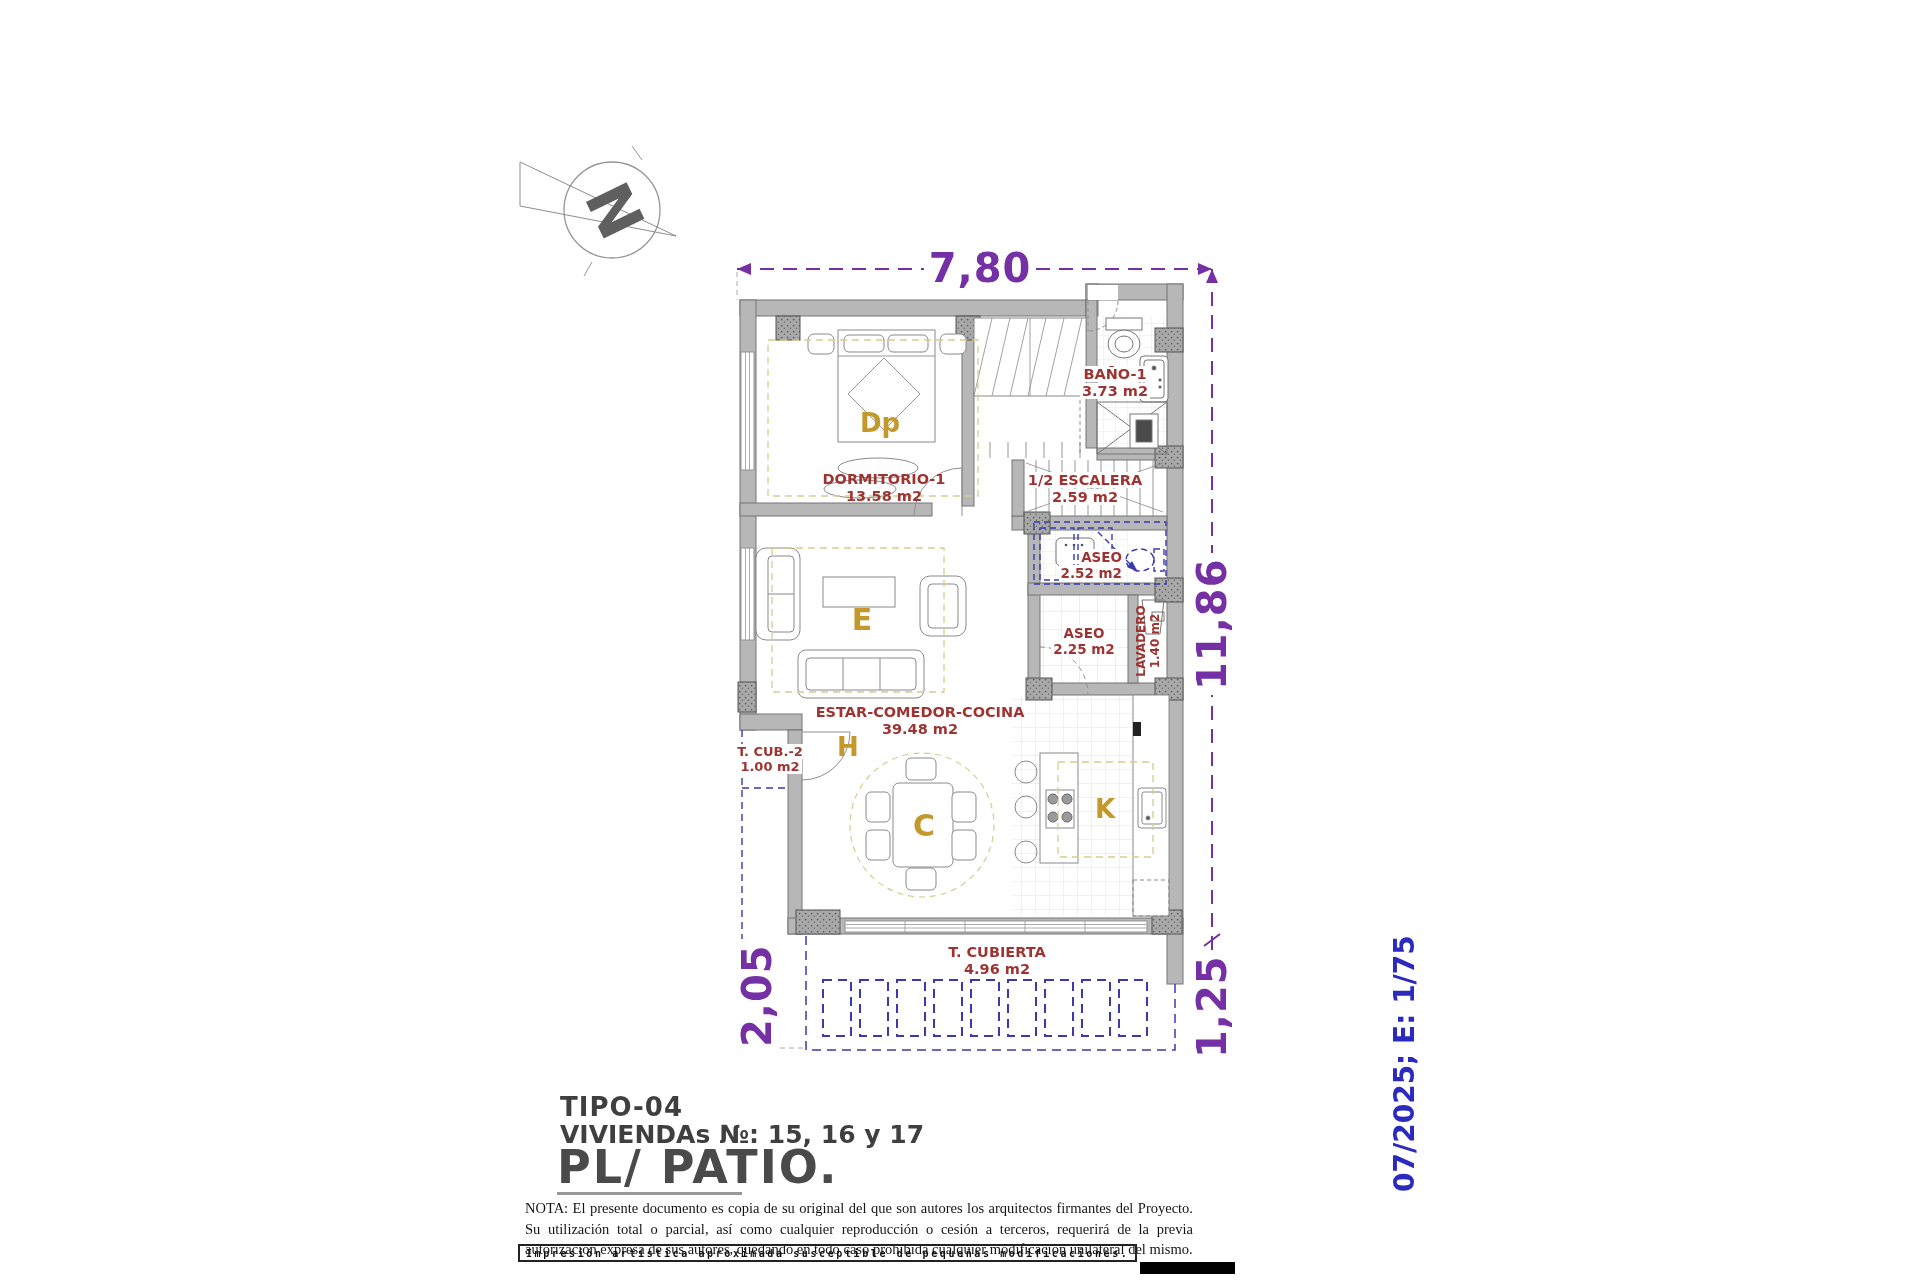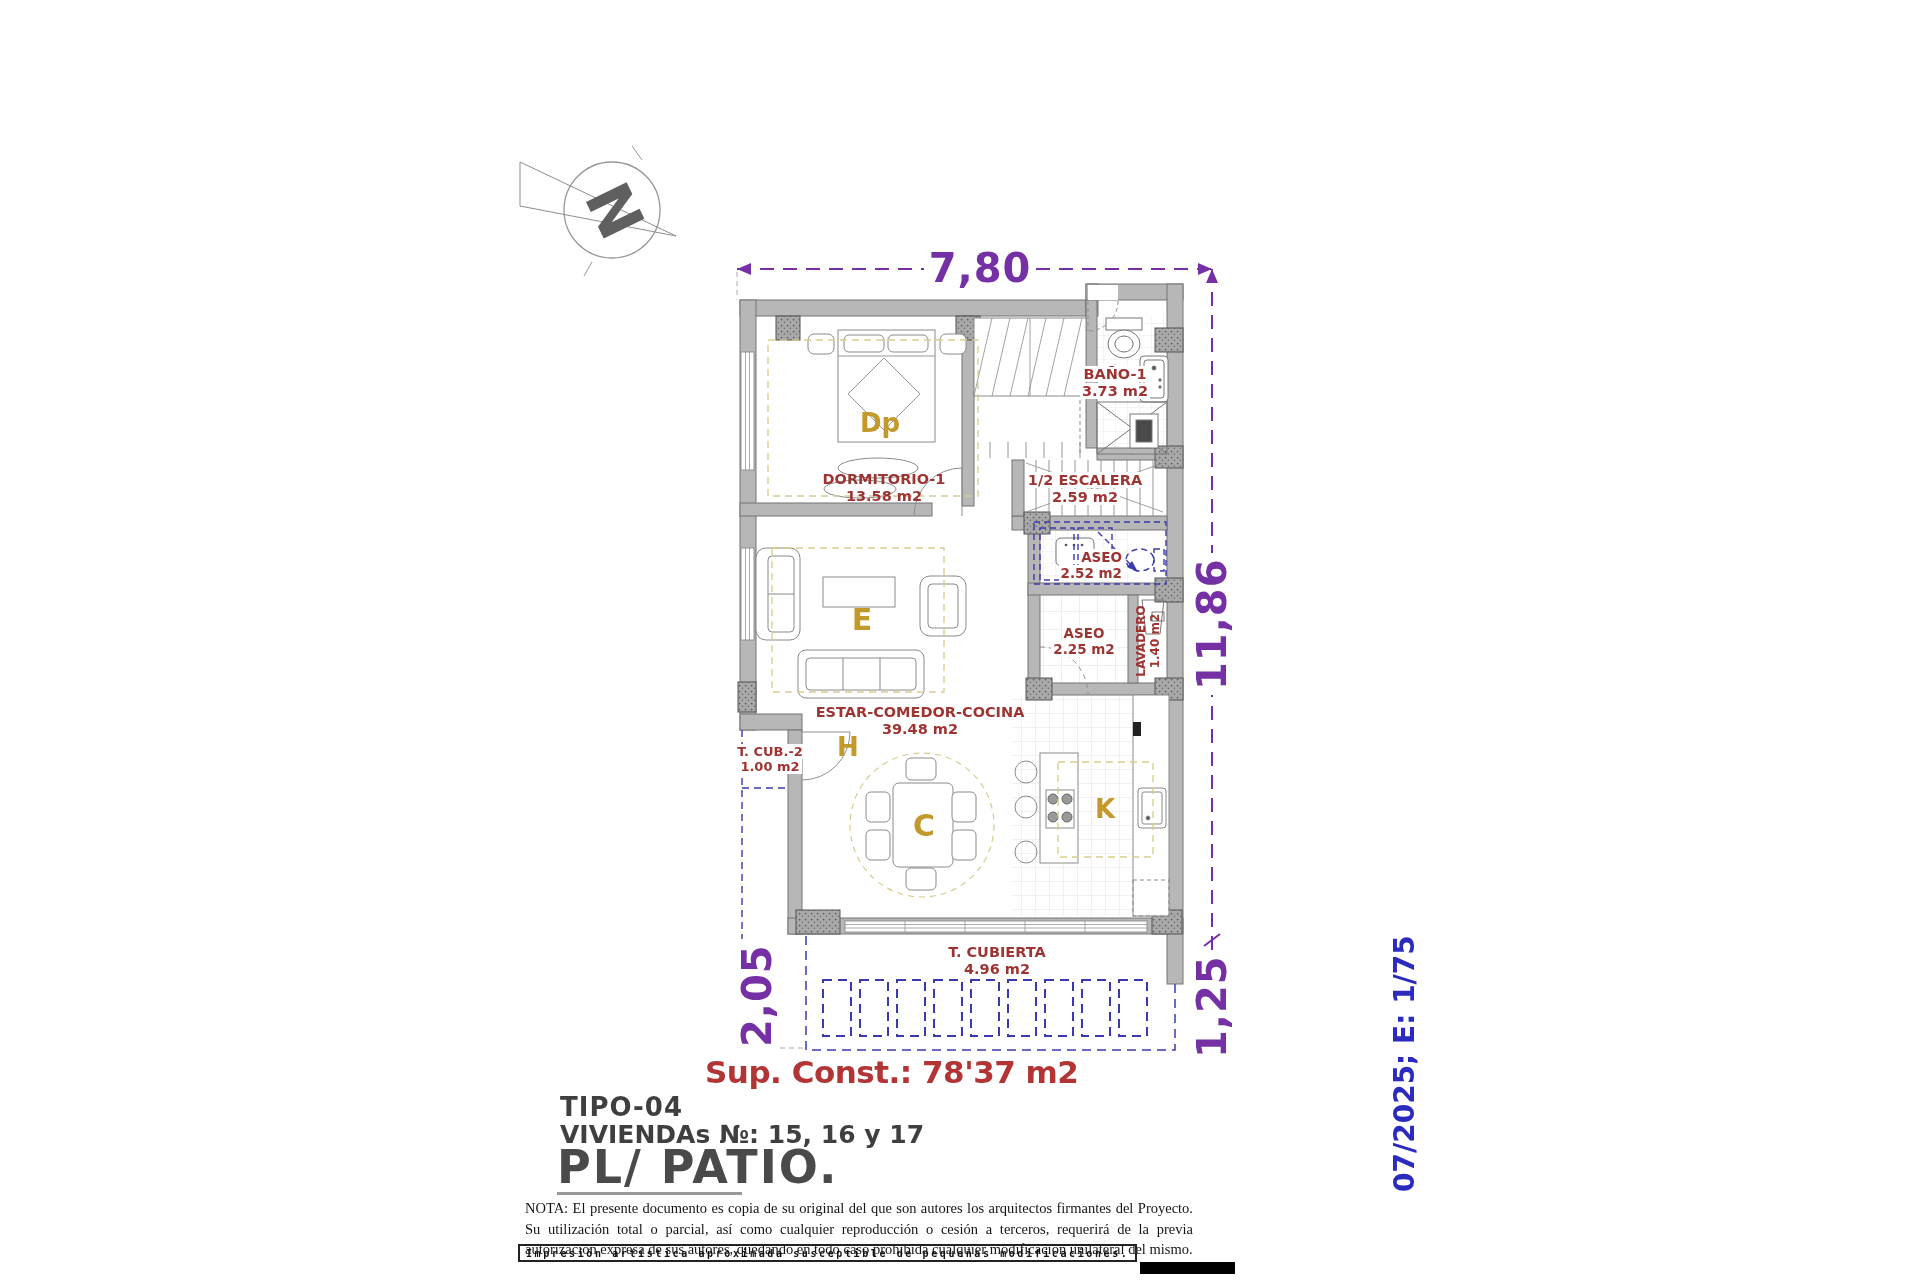"Sup. Const.: 78'37 m2" div.sup { html: <div>Sup. Const.: 78'37 m2</div> -> none }
